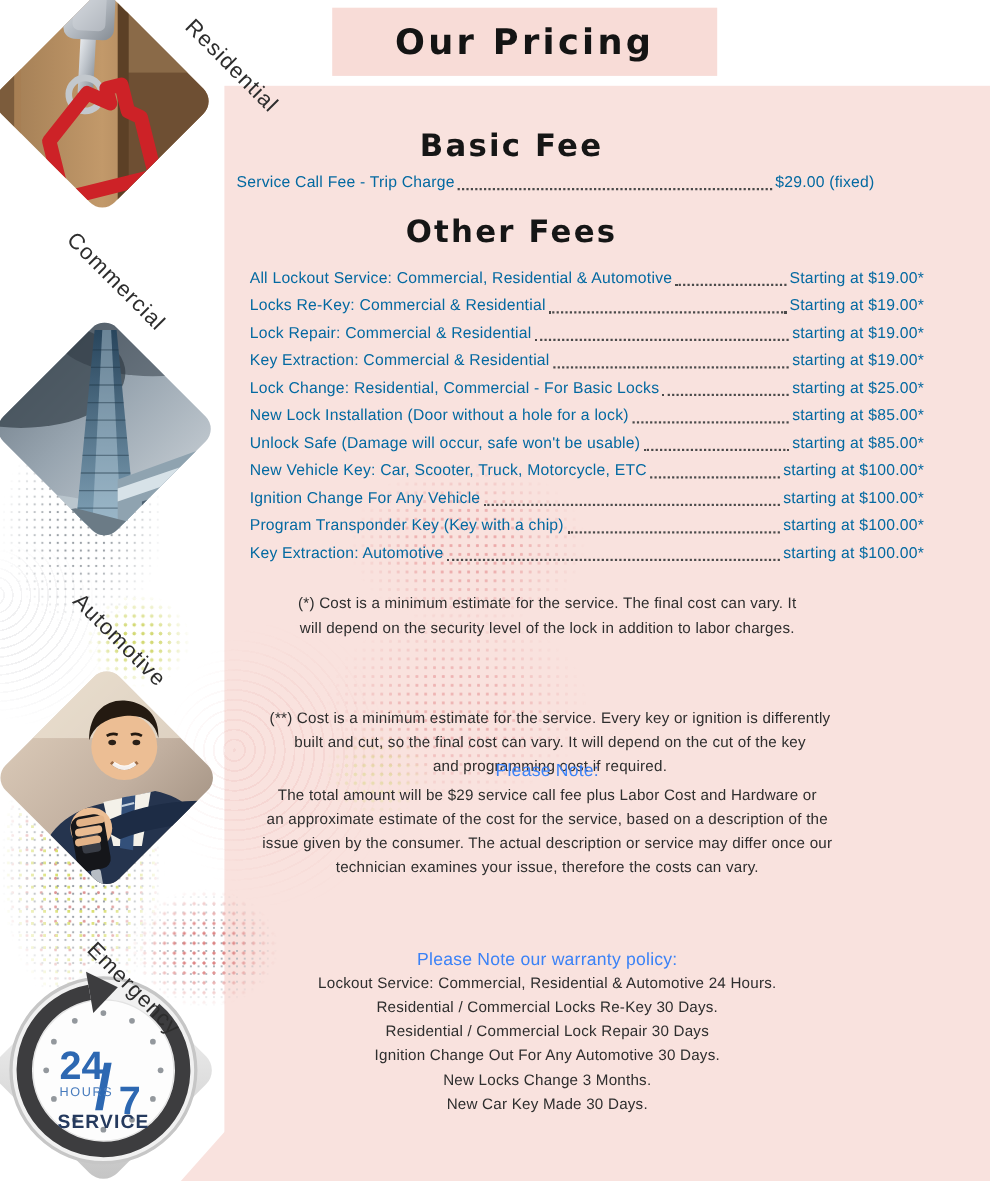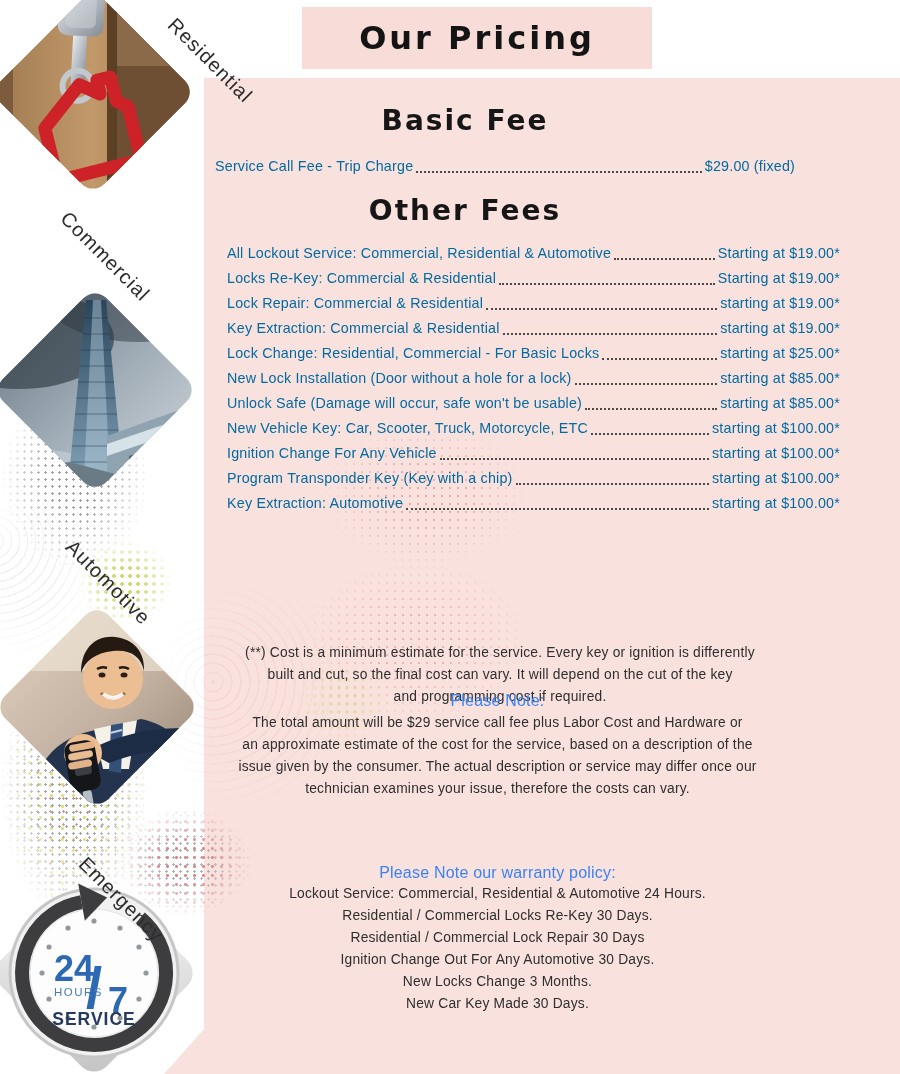"Basic Fee" h2.section-heading { top: 104px -> 116px }
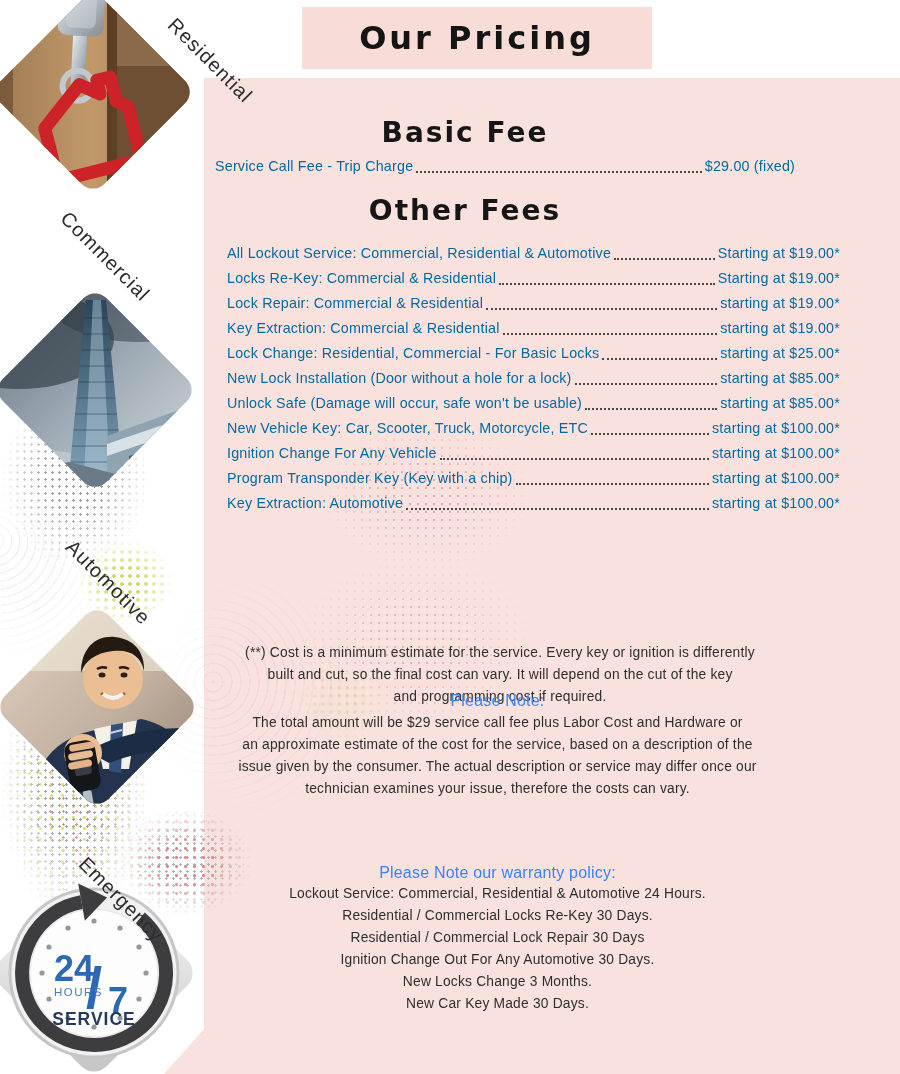"(*) Cost is a minimum" div.note-block { html: none -> <div> <div>(*) Cost is a minimum estimate for the service. The final cost can vary. It</div> <div>will depend on the security level of the lock in addition to labor charges.</div> </div> }
